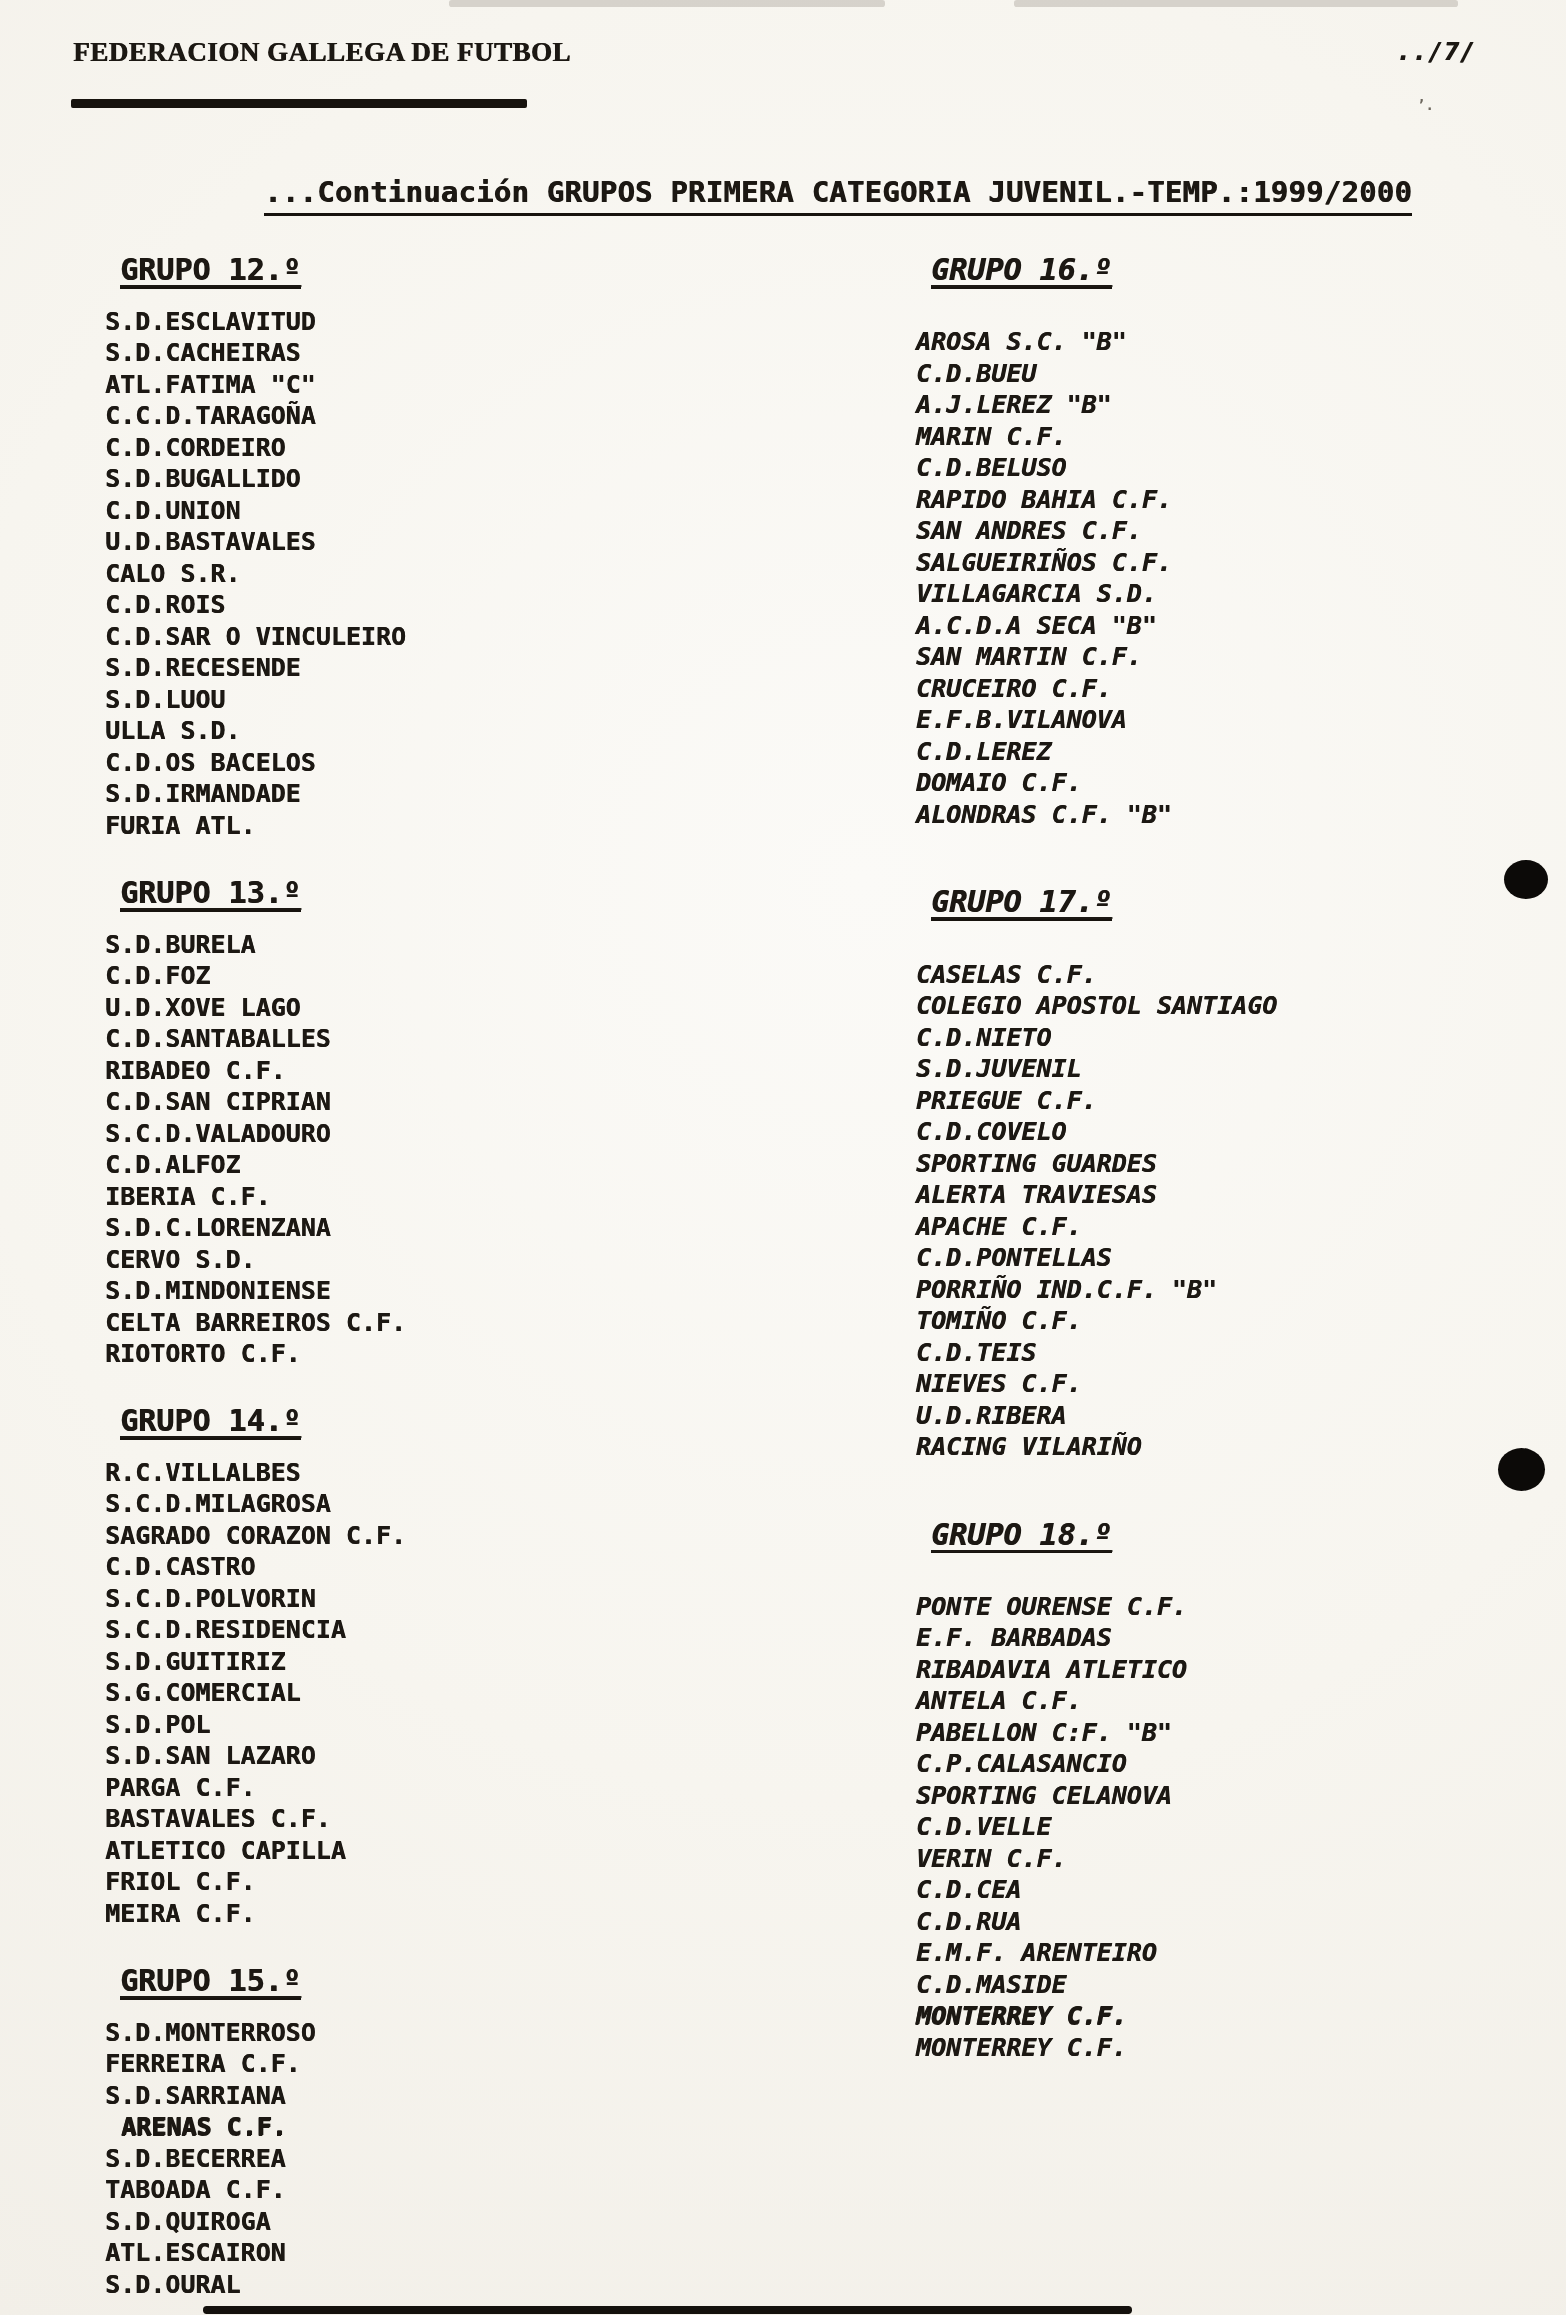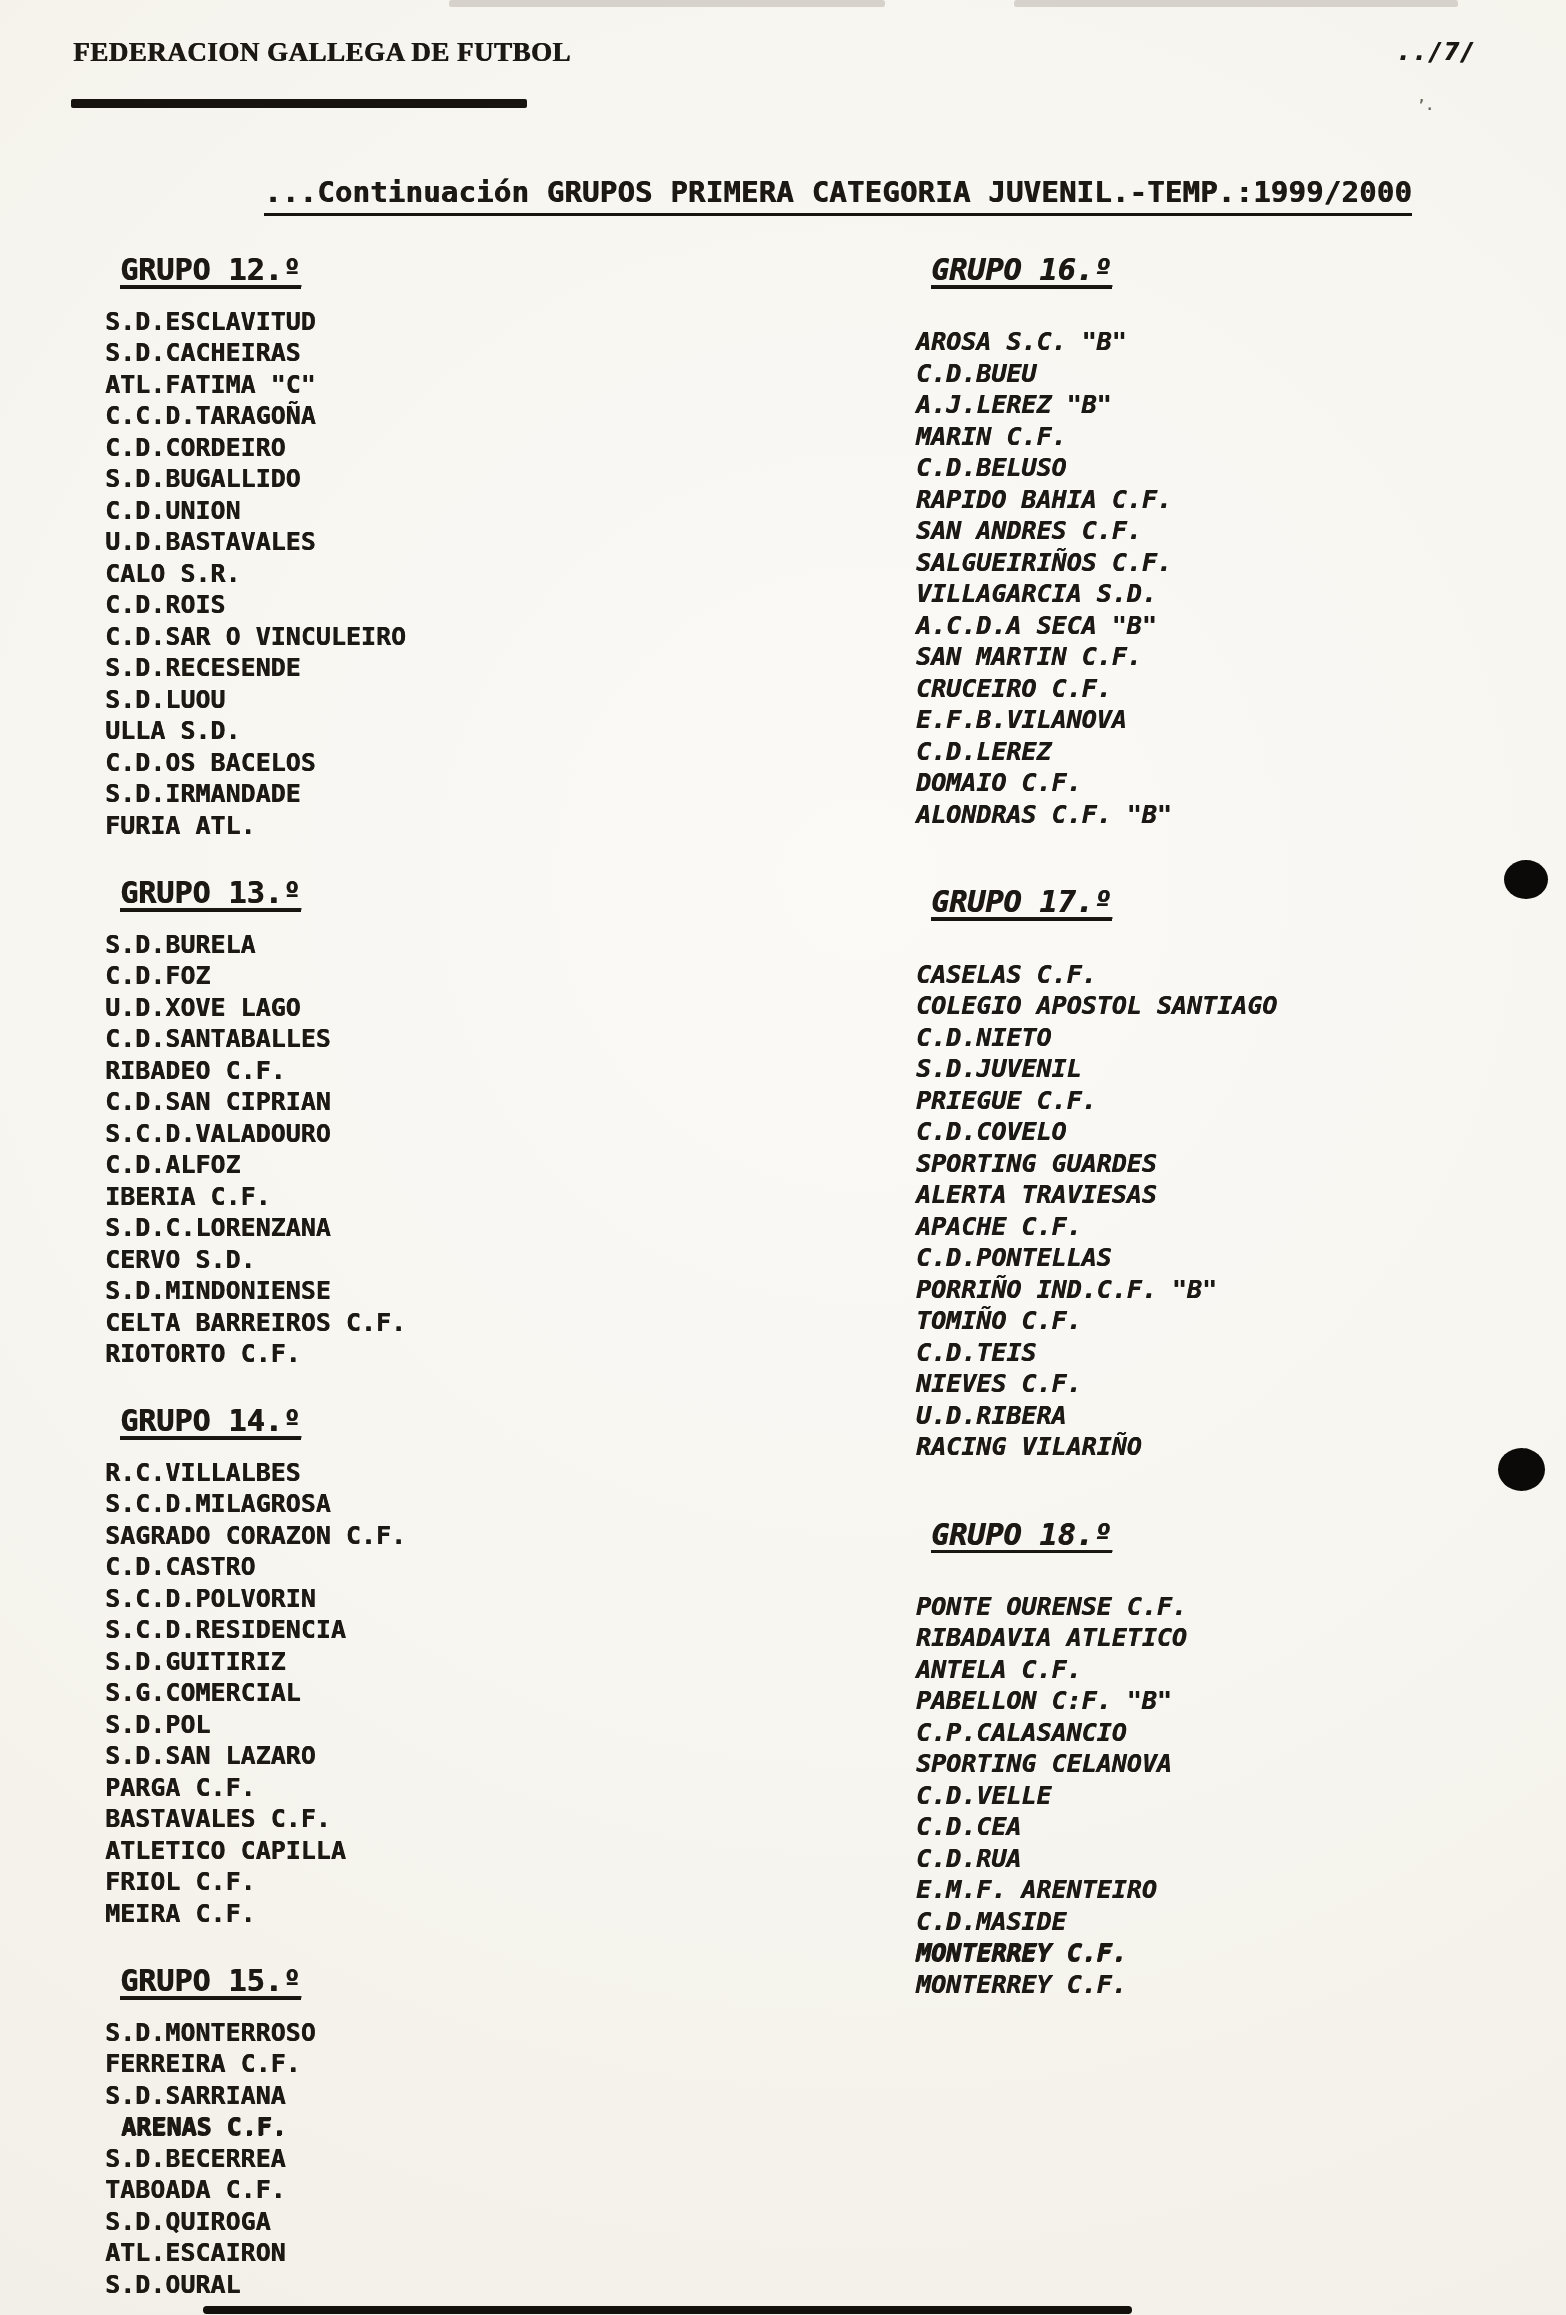"E.F. BARBADAS" li { html: none -> <li>E.F. BARBADAS</li> }
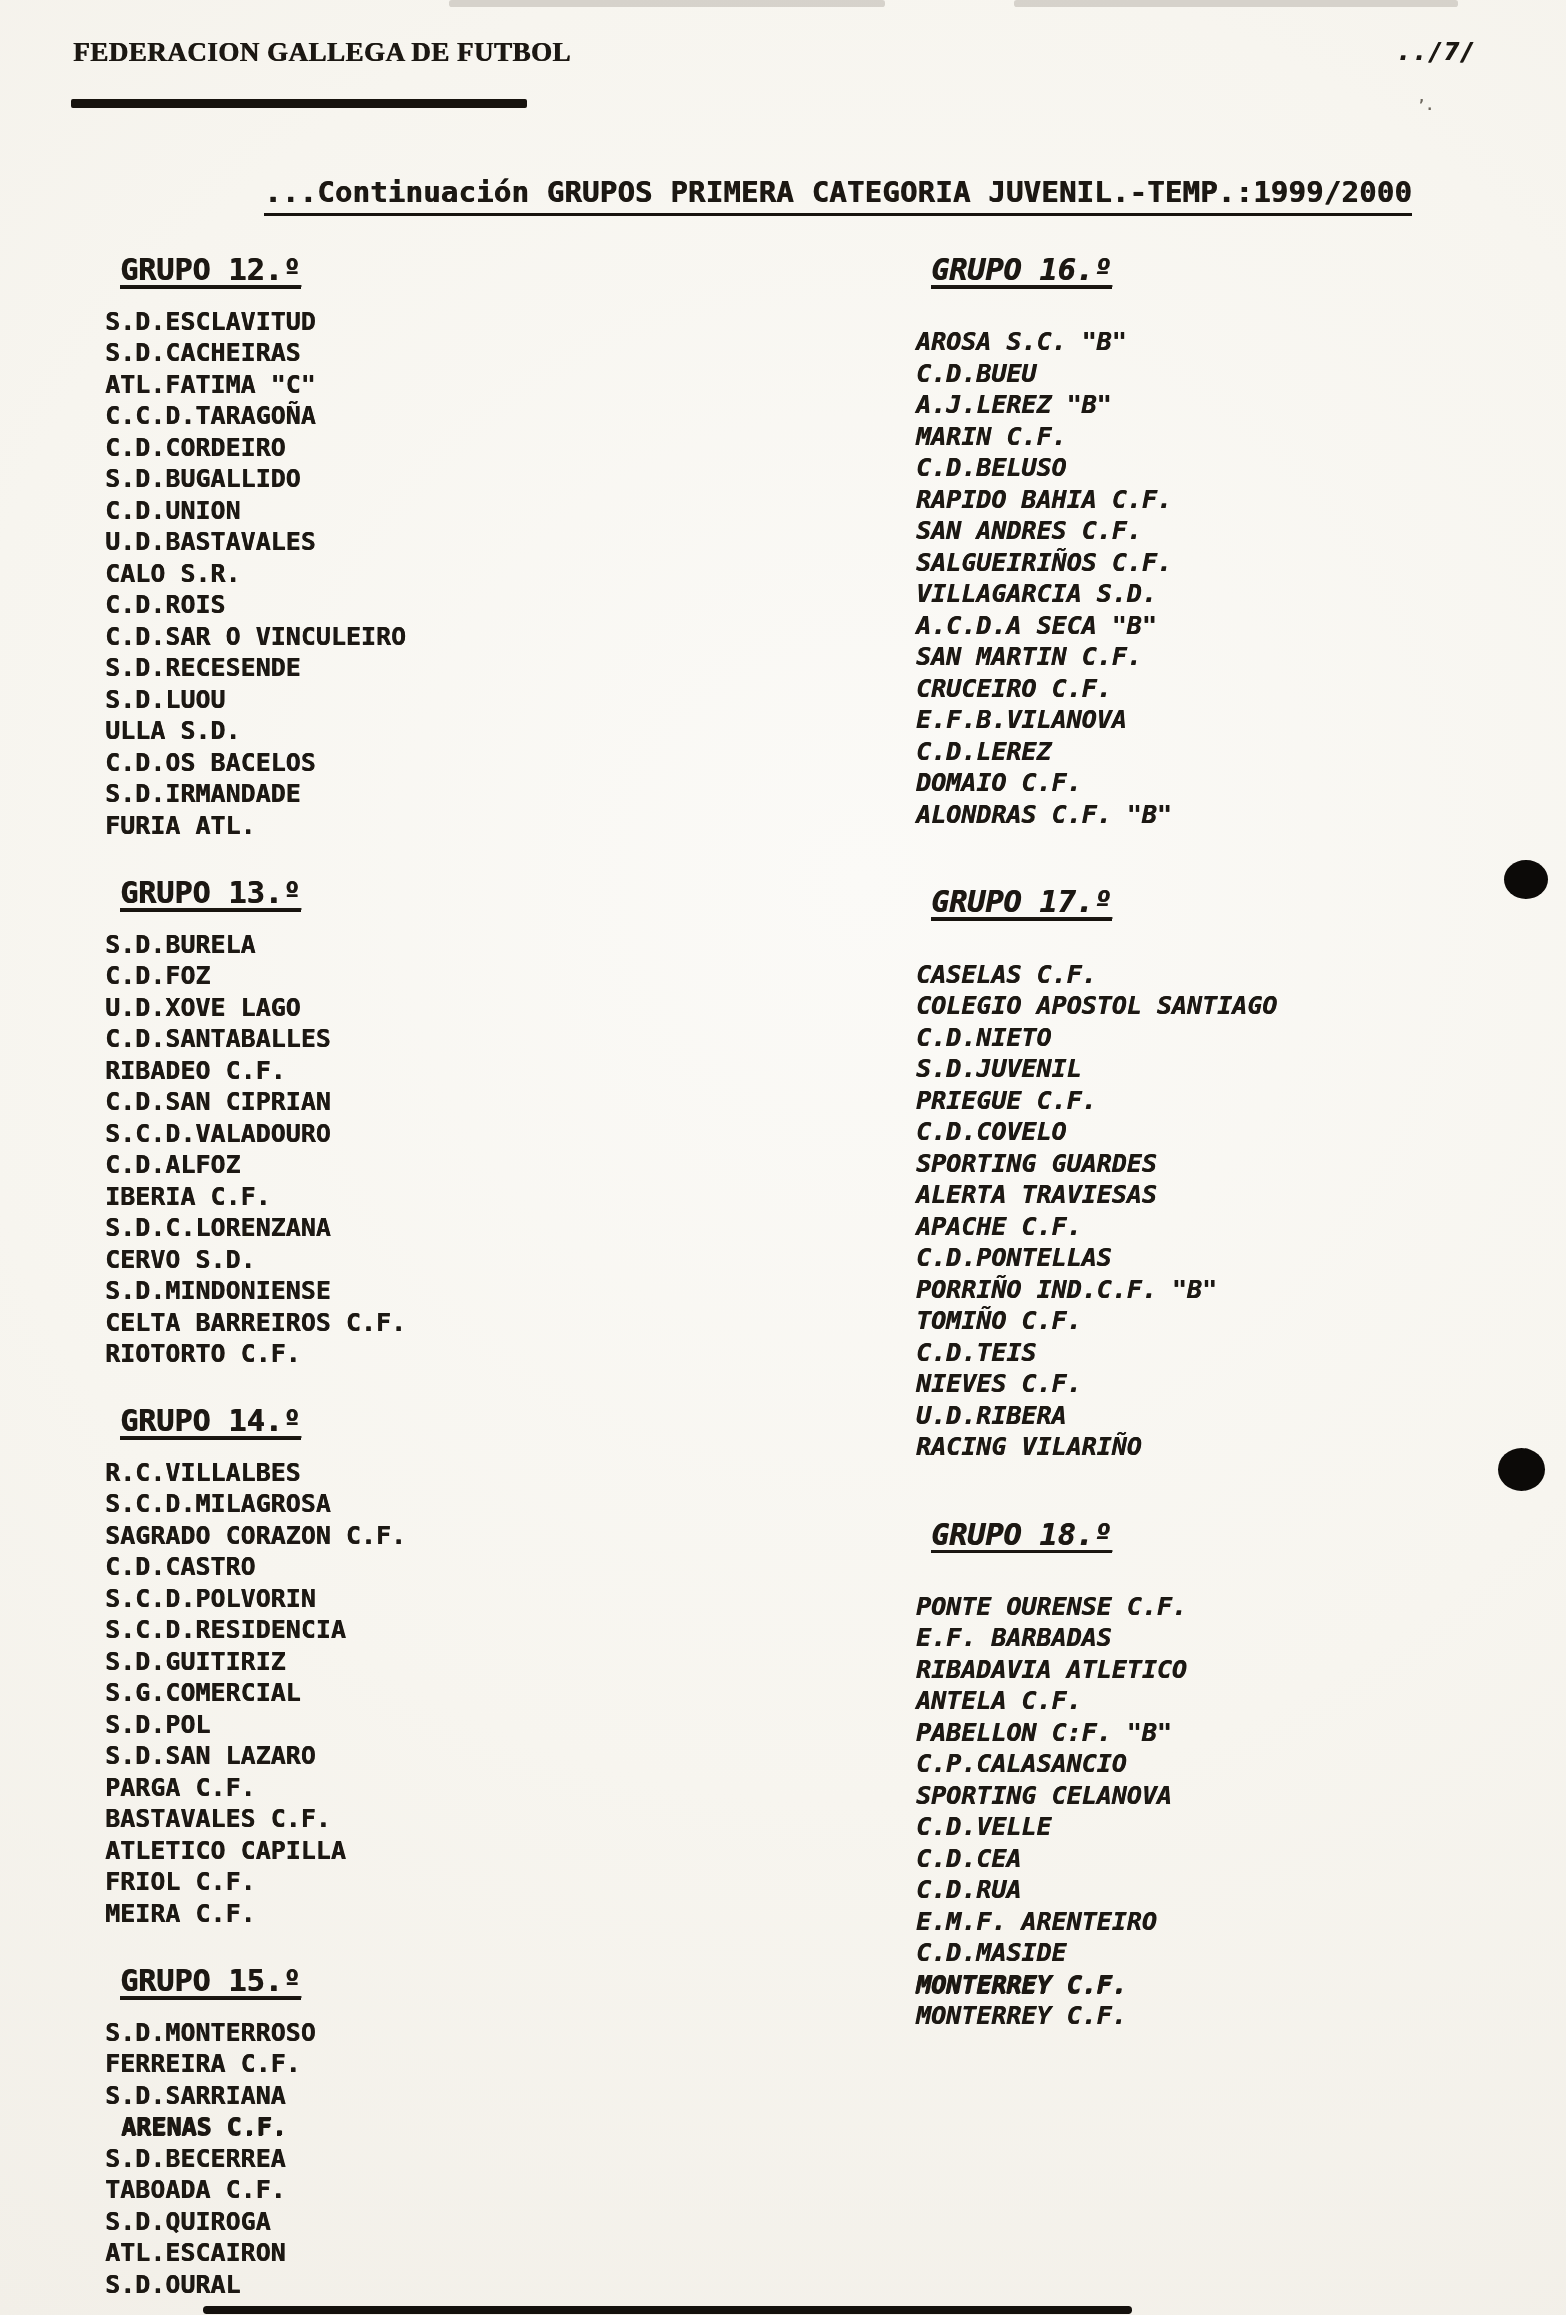"VERIN C.F." li { html: none -> <li>VERIN C.F.</li> }
